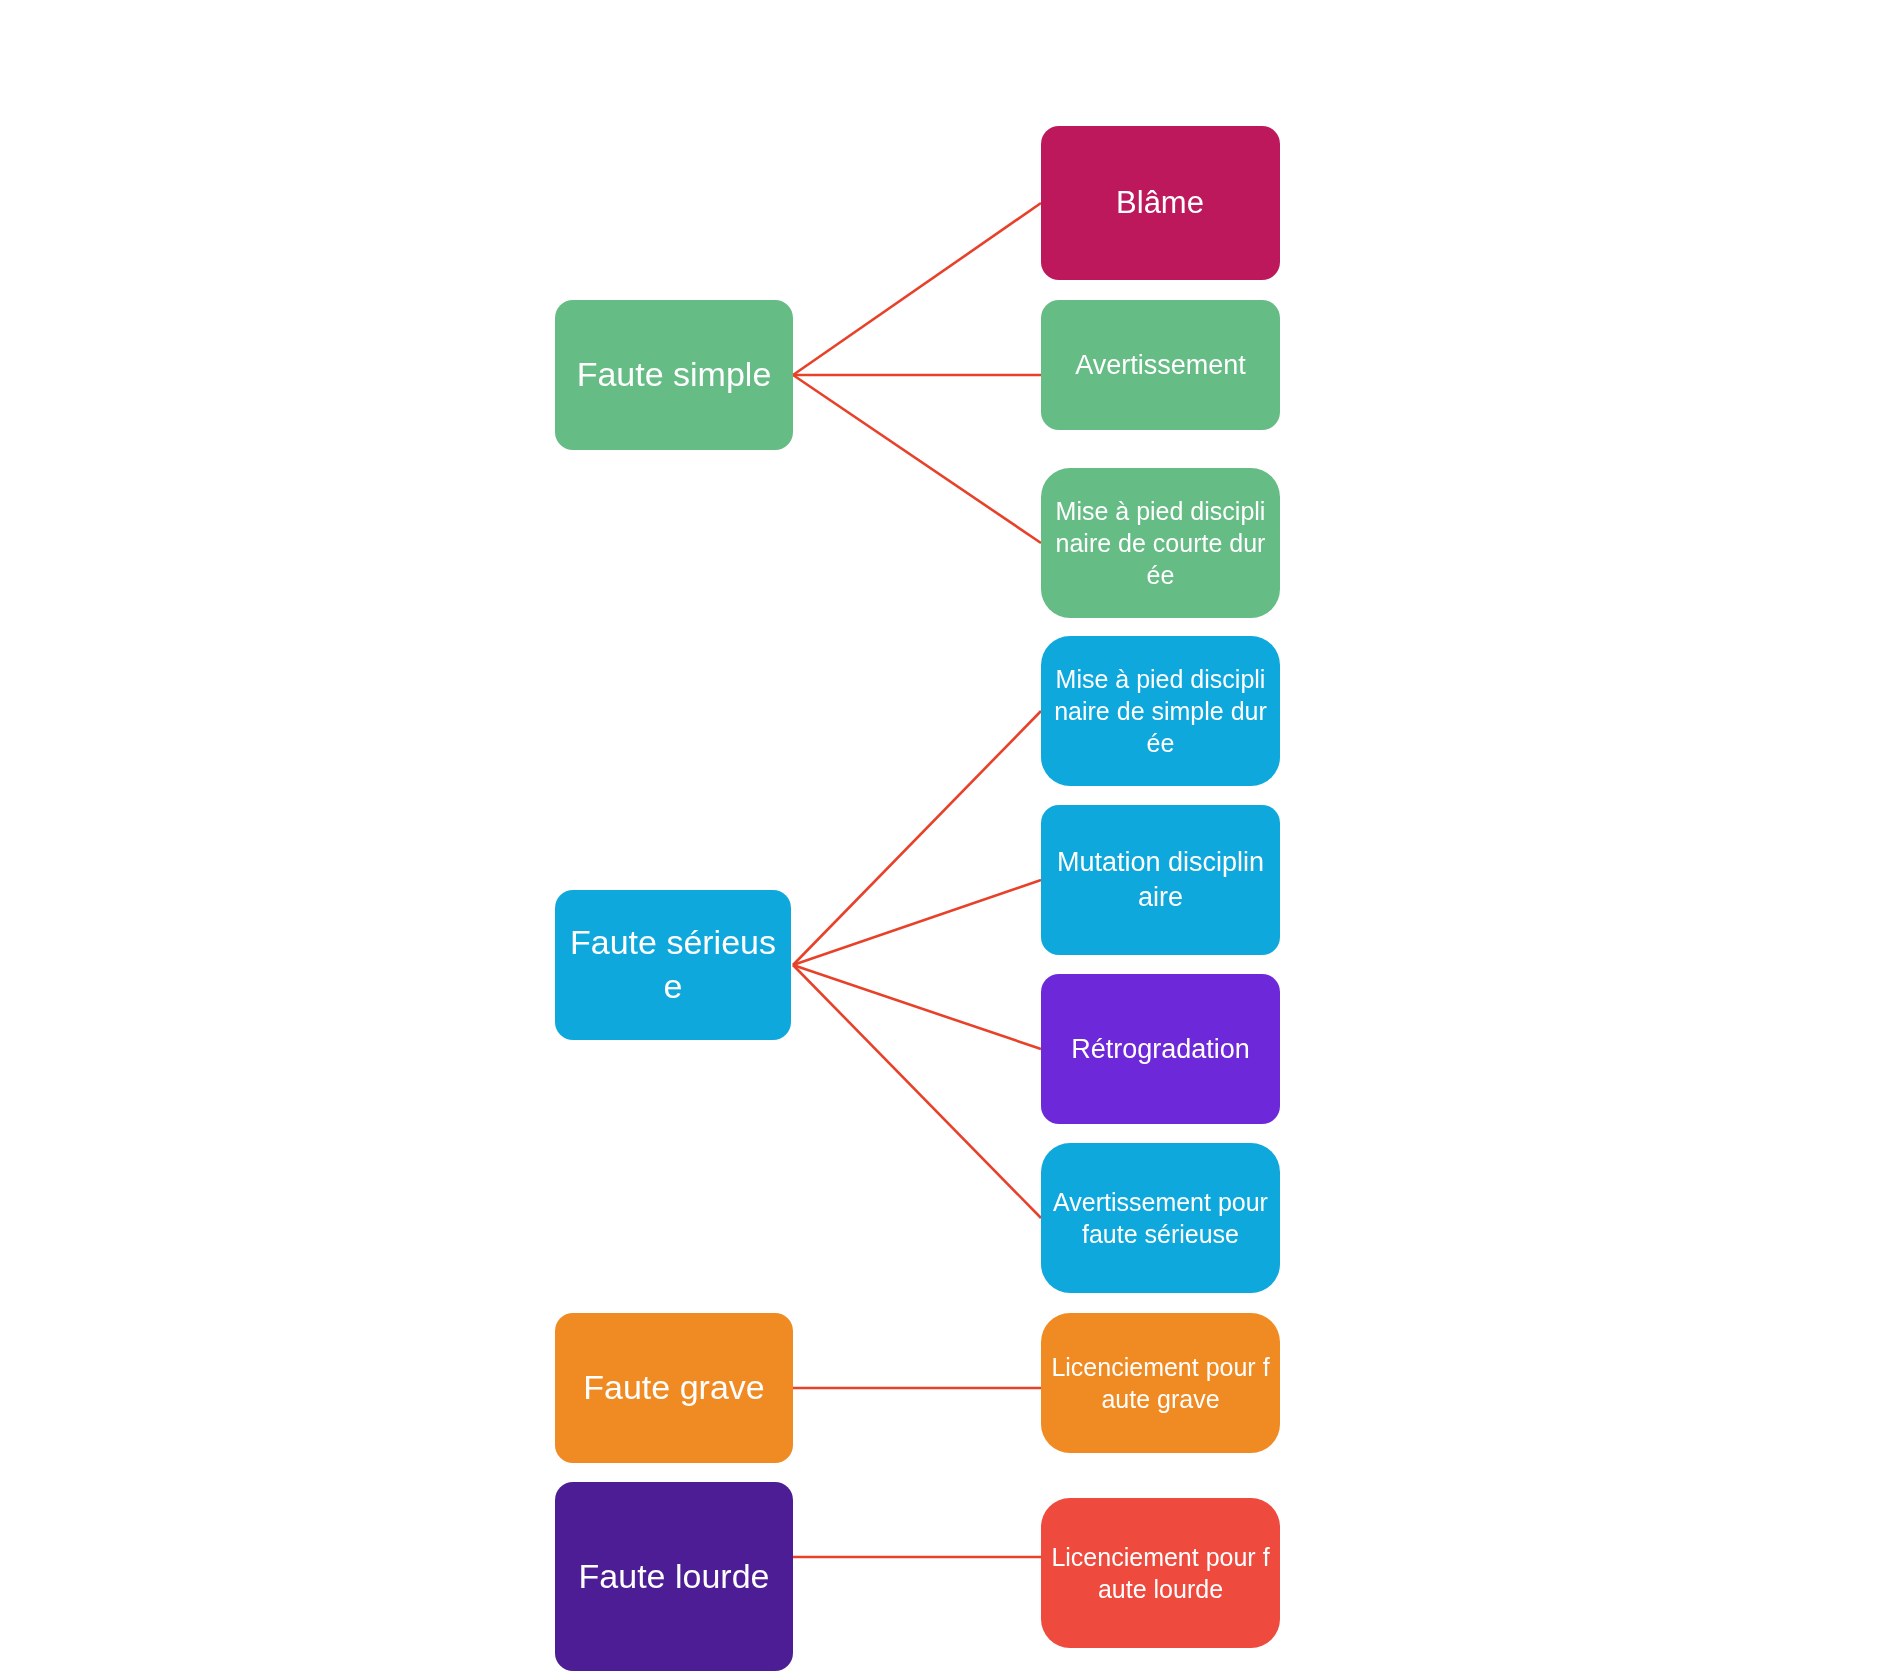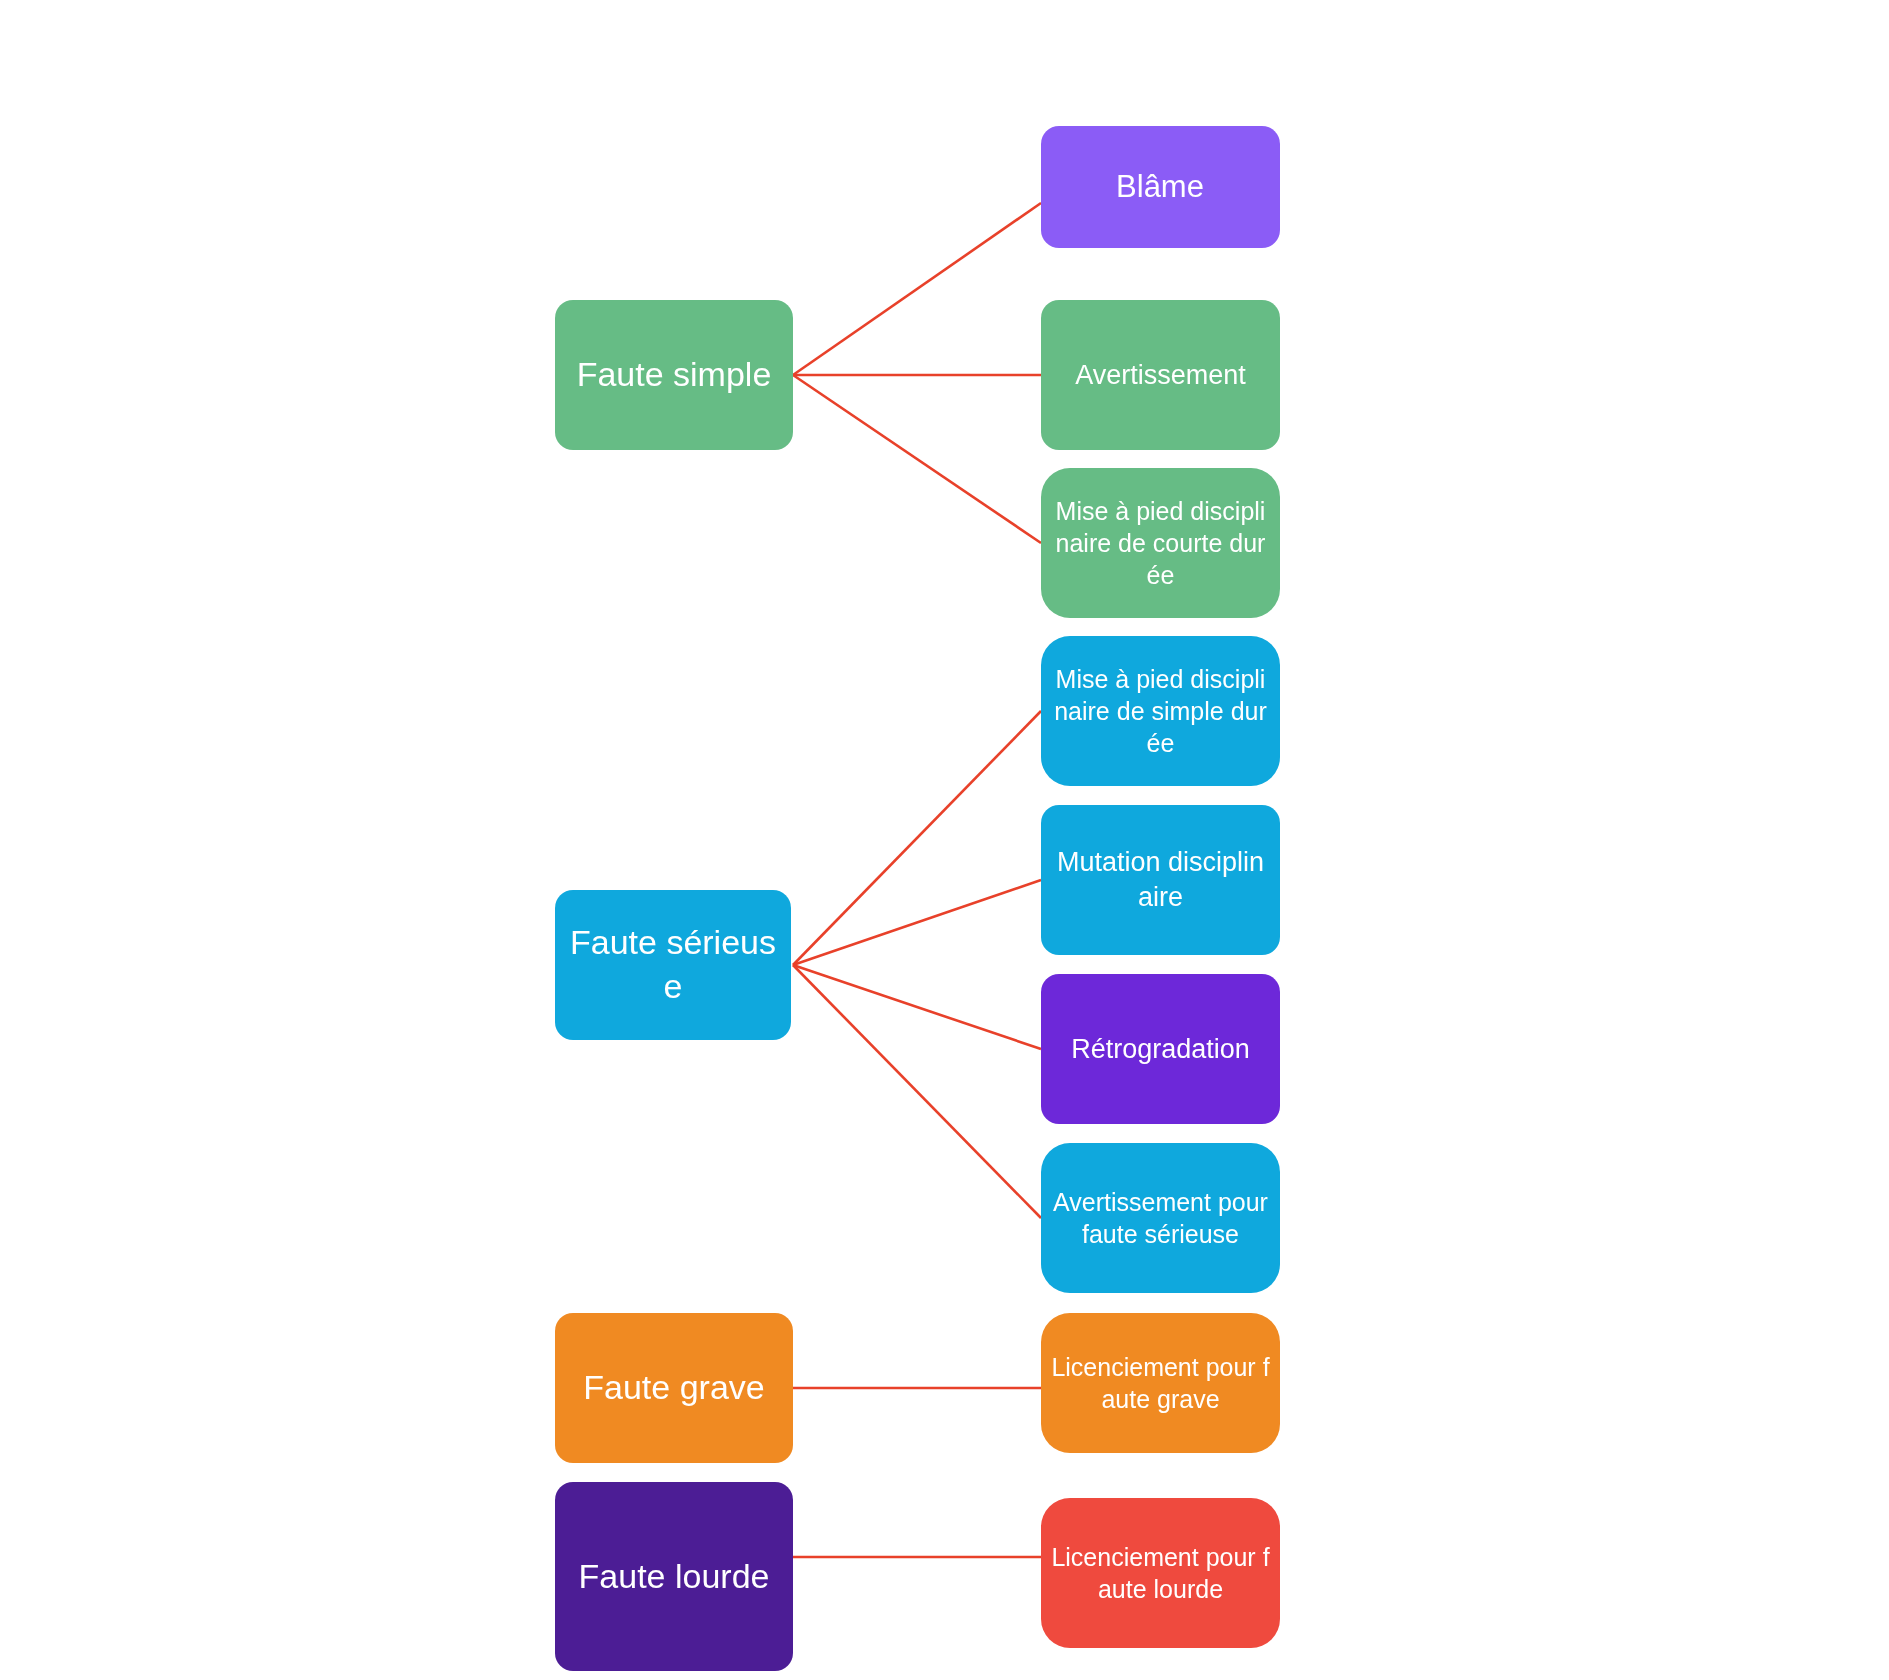"Blâme" div.node { background: #8b5cf6 -> #be185d; height: 122px -> 154px }
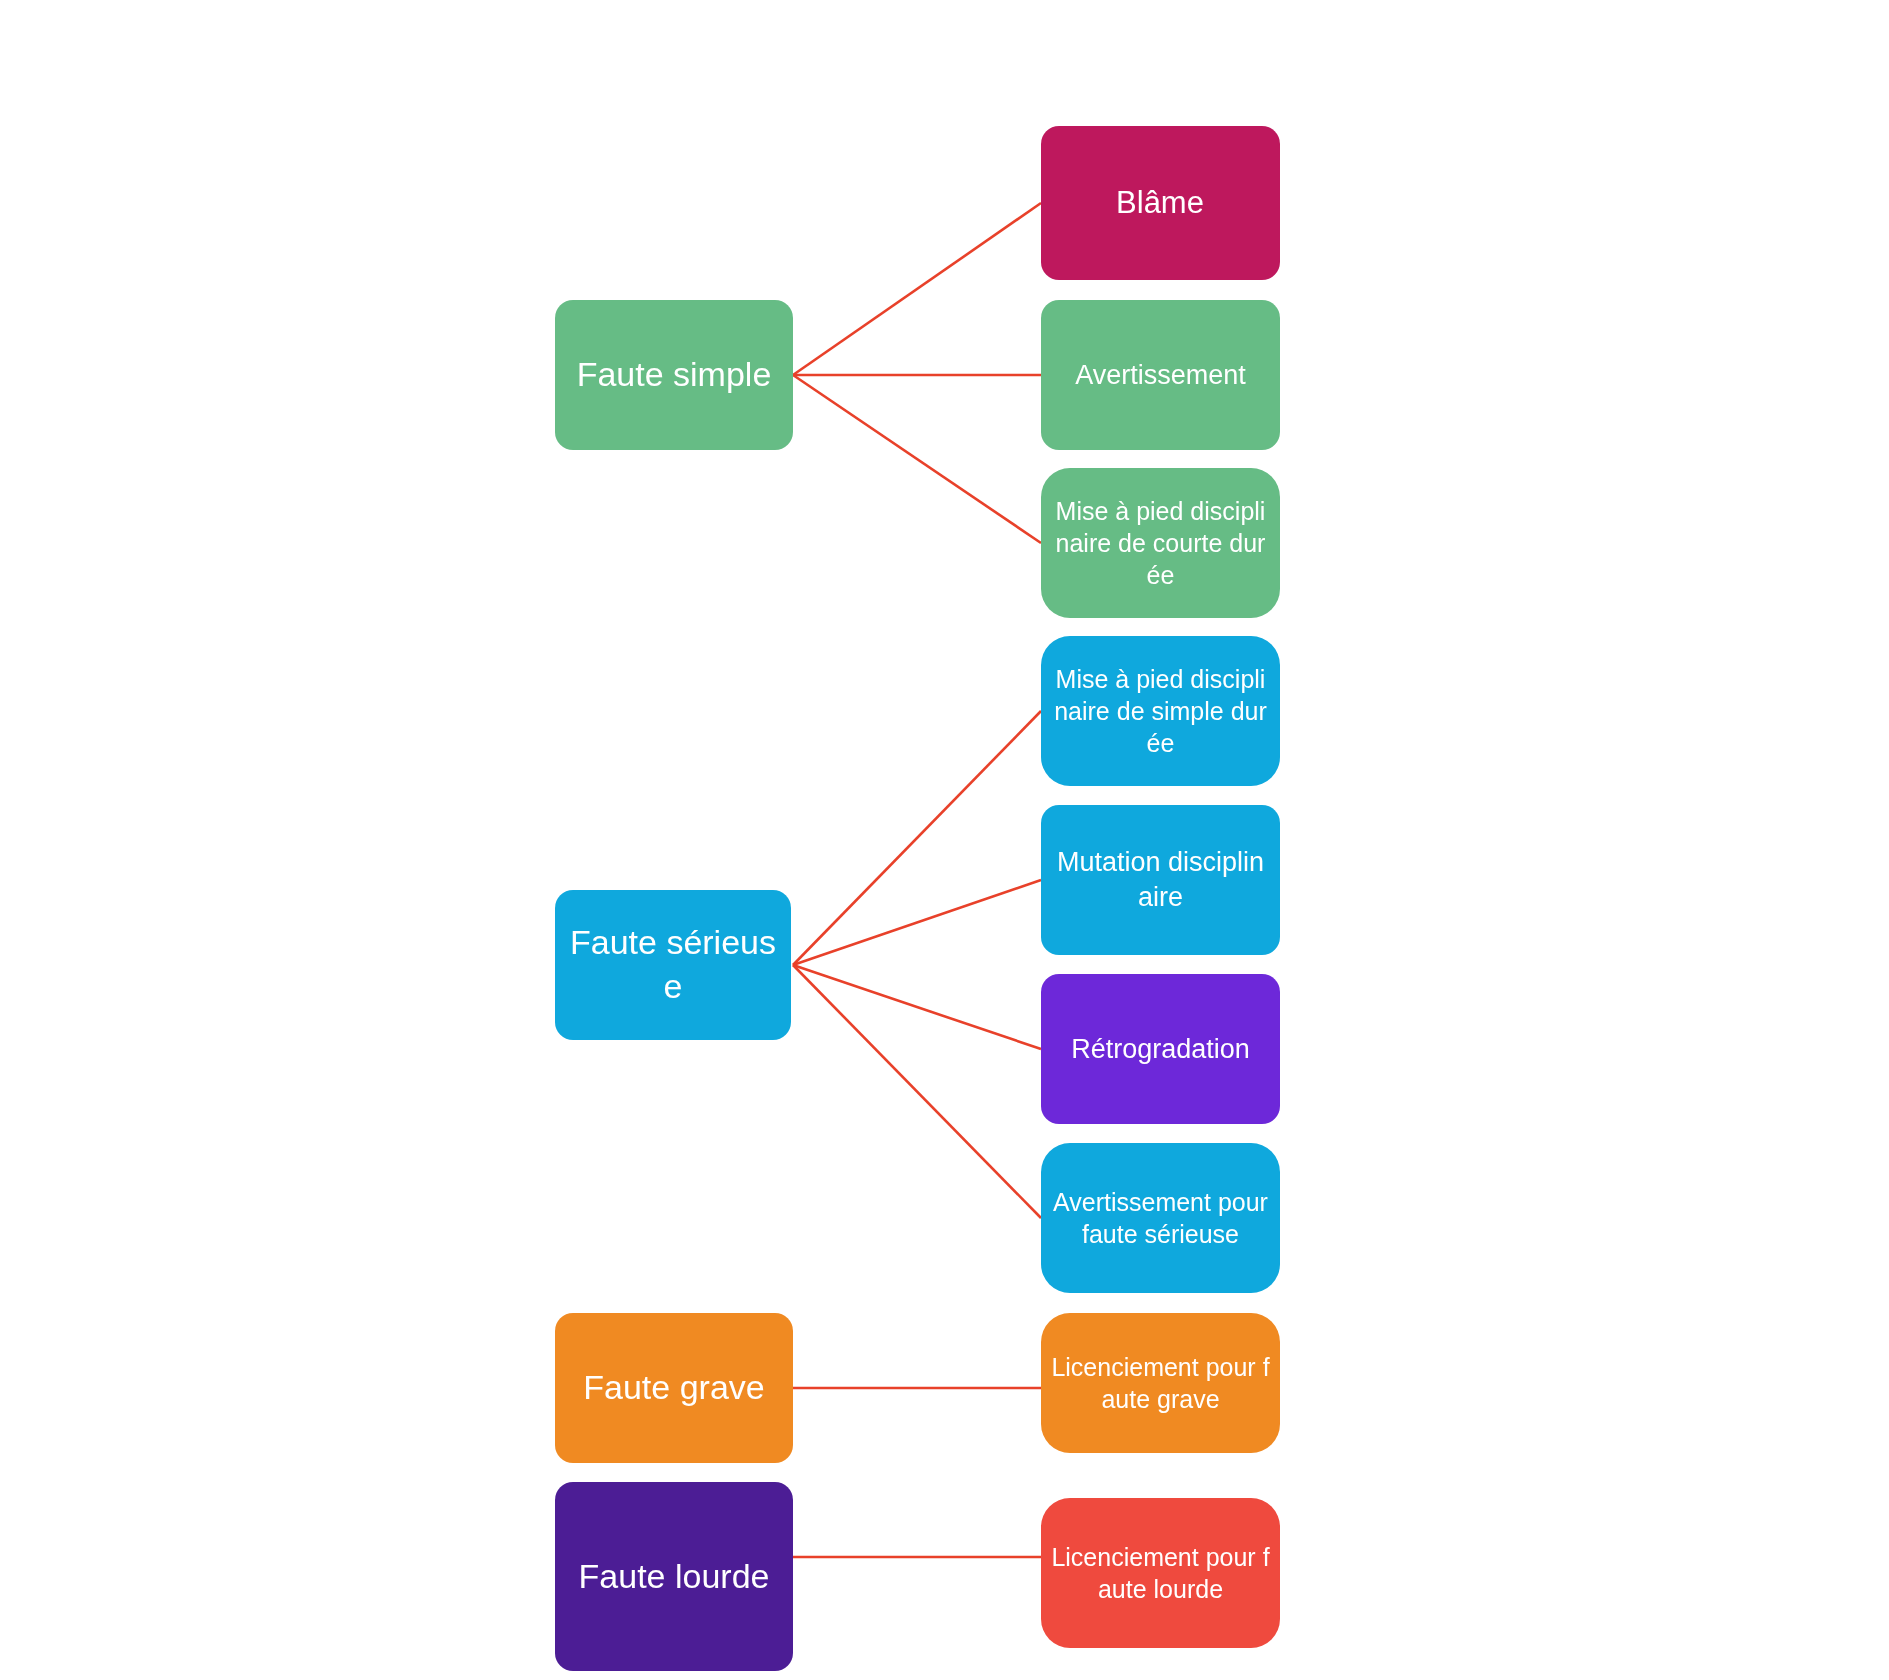"Avertissement" div.node { height: 150px -> 130px }
